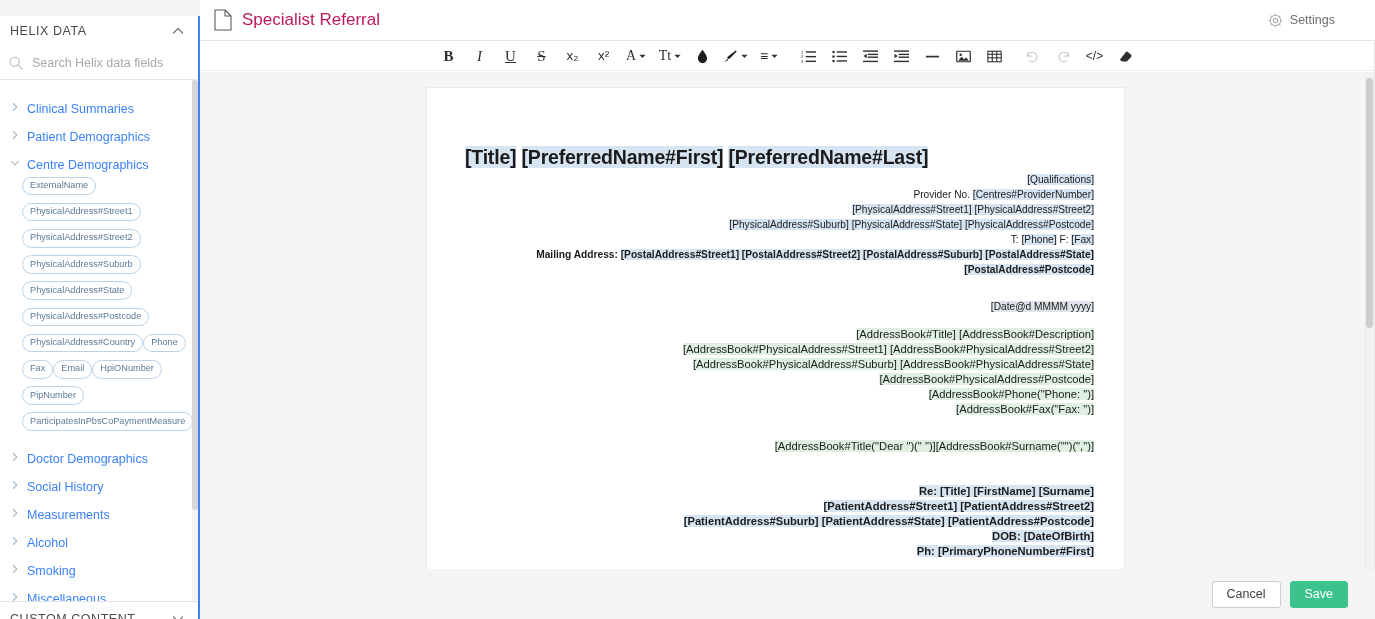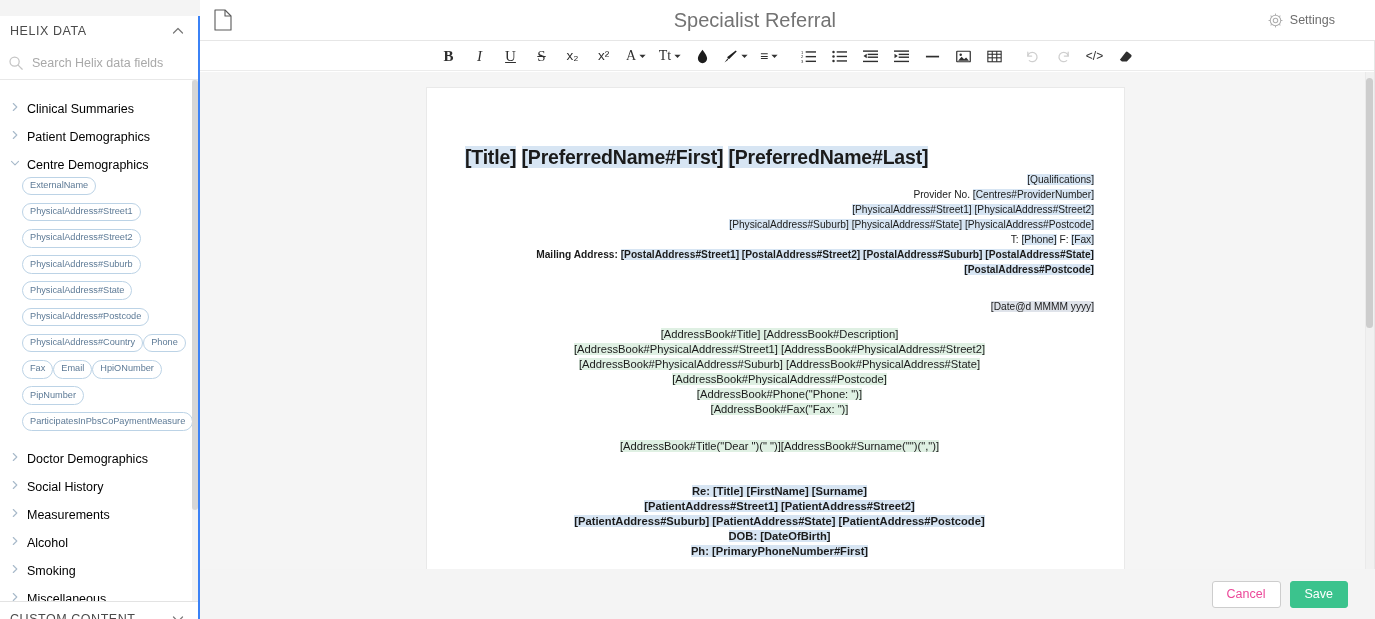"Specialist Referral" .doc-title { color: #737373 -> #be185d; font-size: 20px -> 17px; text-align: center -> none }
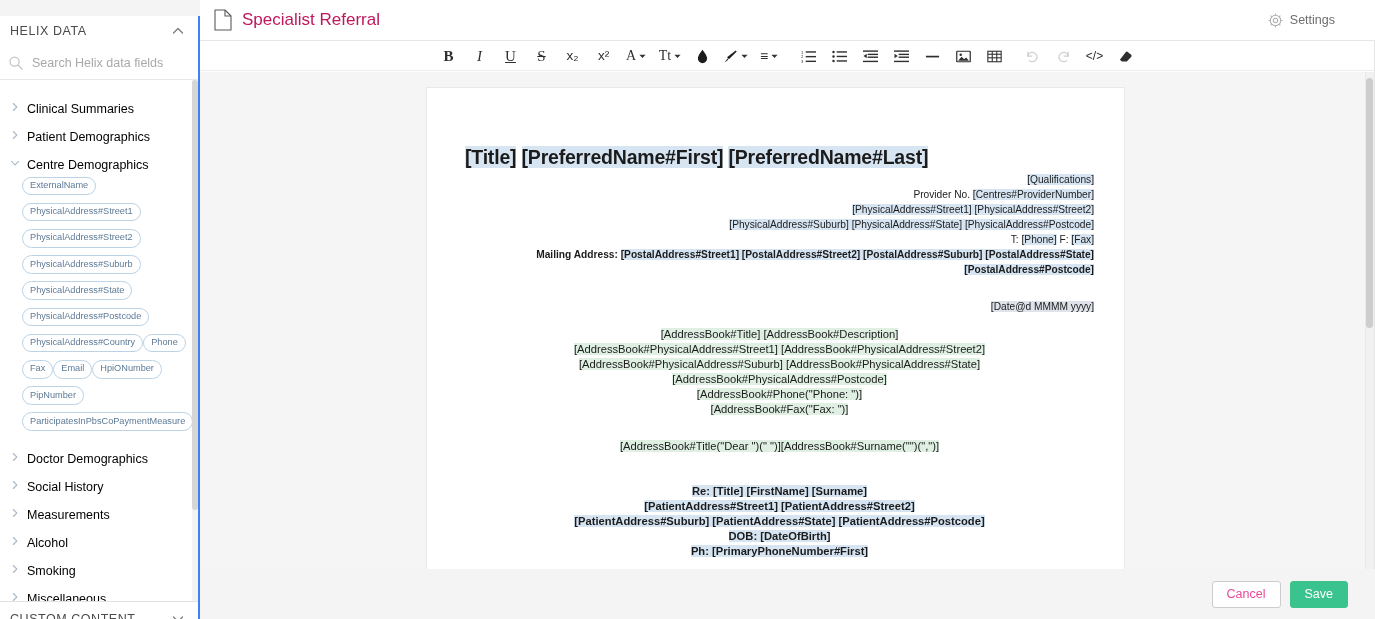"Clinical Summaries" .group-label { color: #000000 -> #3b82f6 }
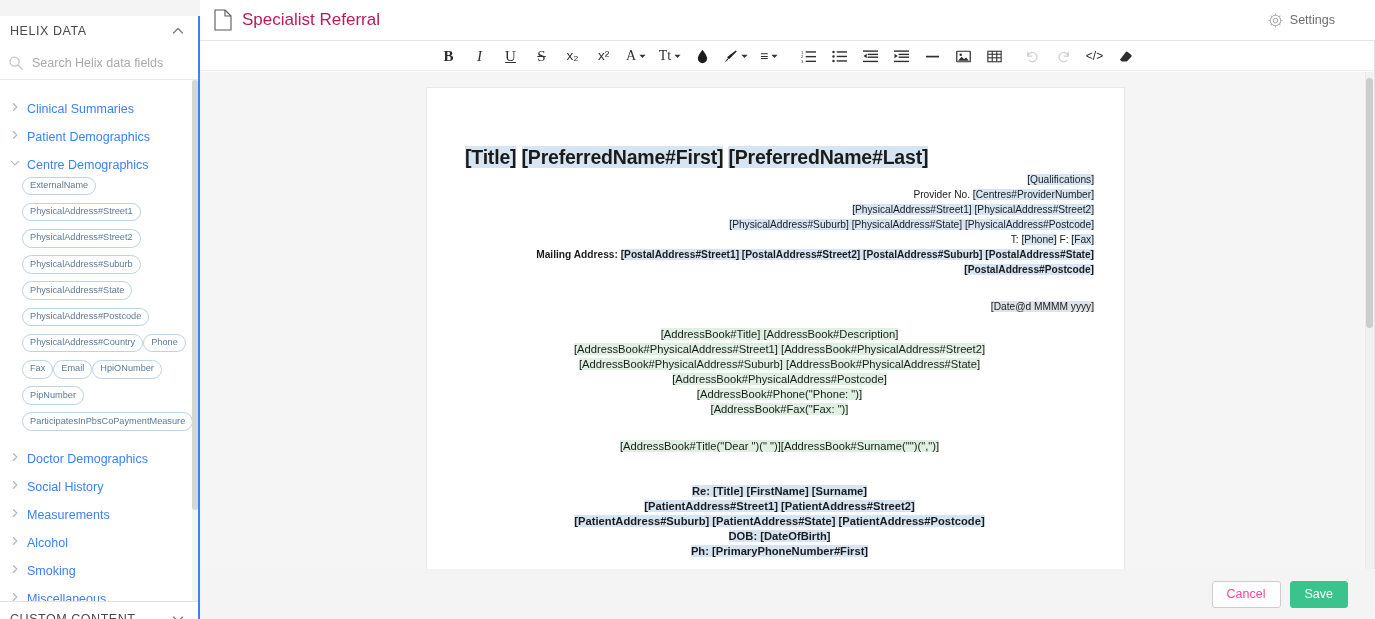"[AddressBook#Title]" .l { text-align: center -> right }
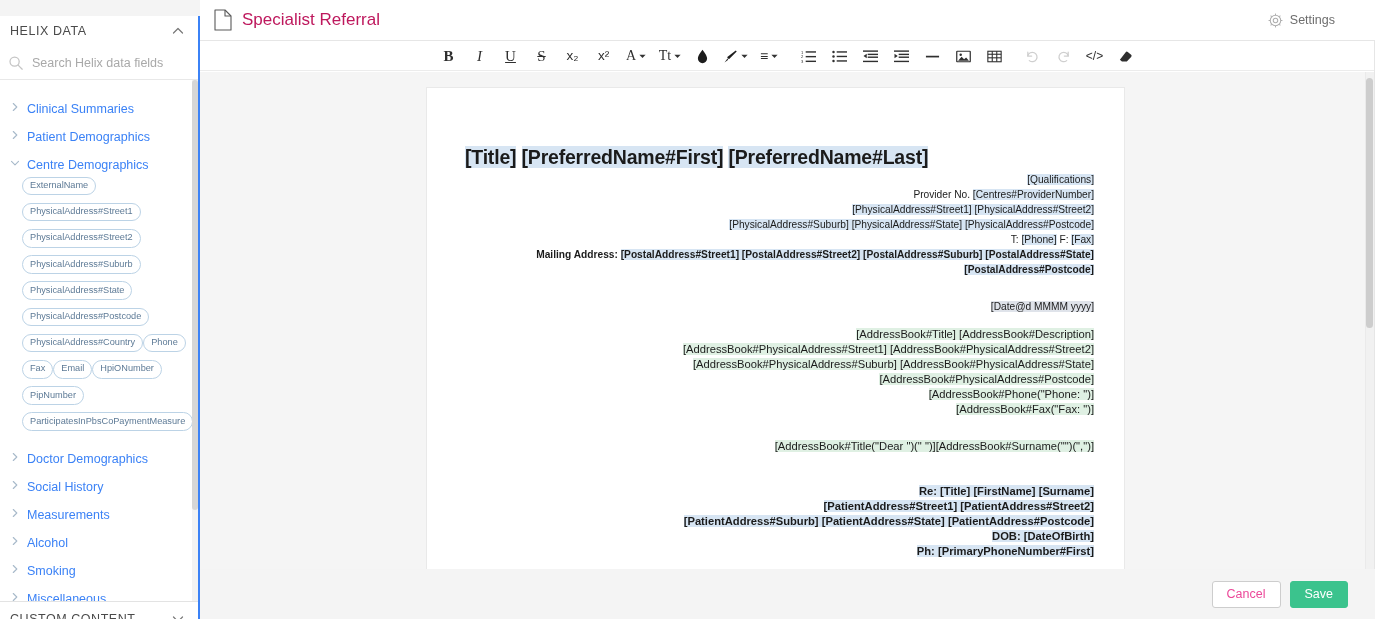"Cancel" .btn-cancel { color: #ec4899 -> #404040 }
